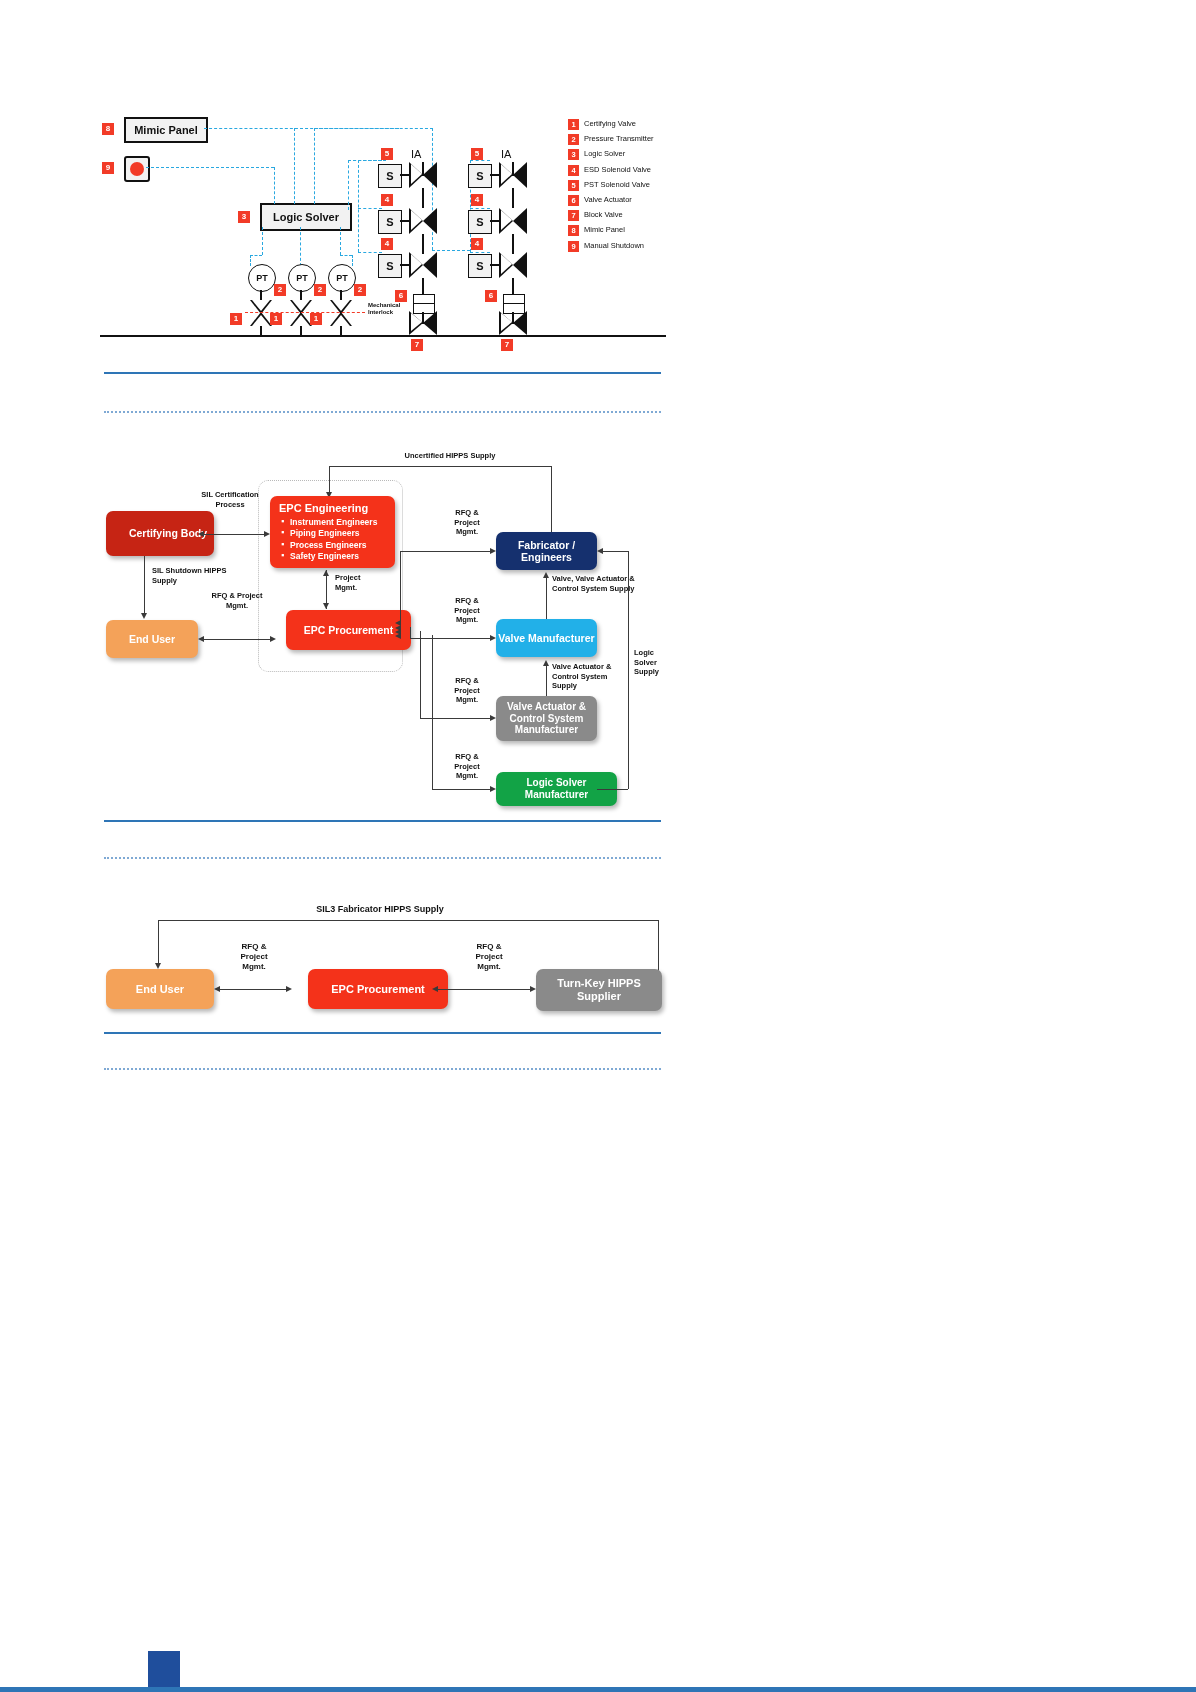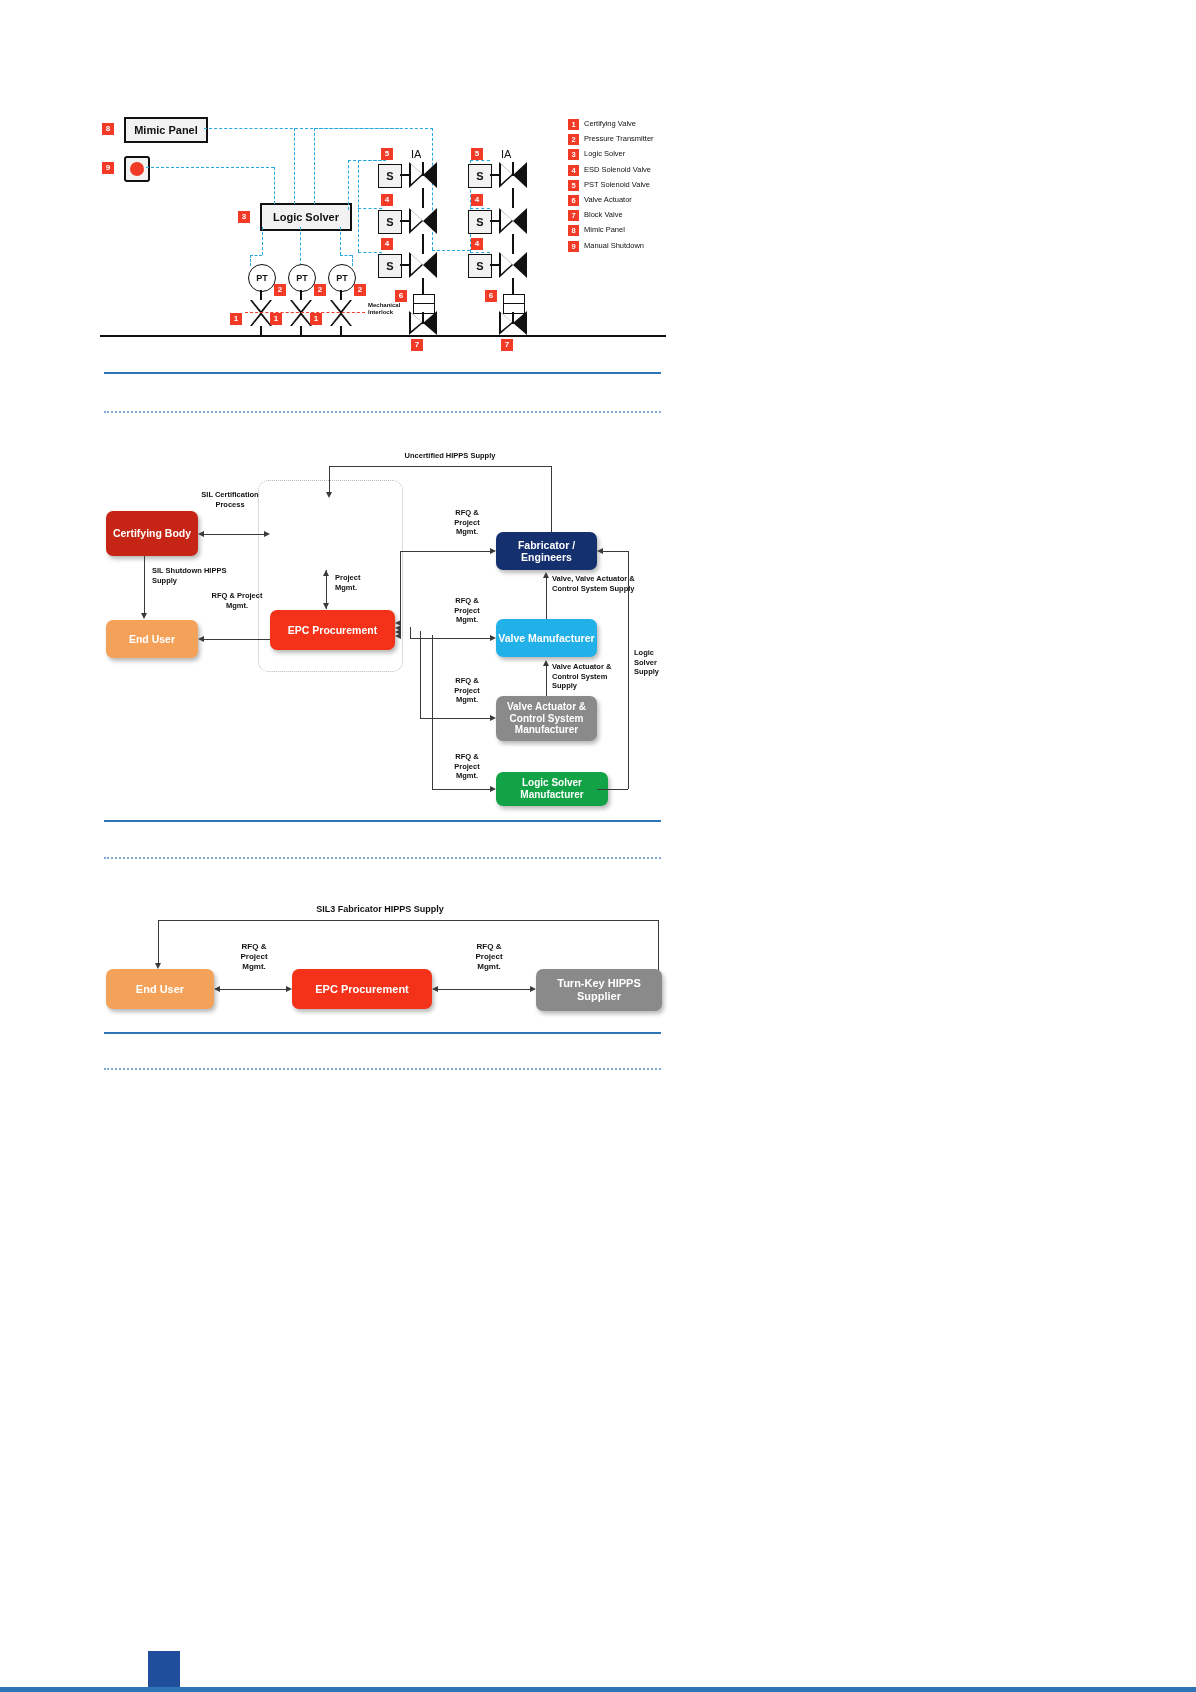"EPC Engineering" div.node { html: none -> <div> <div>EPC Engineering</div> <ul> <li>Instrument Engineers</li> <li>Piping Engineers</li> <li>Process Engineers</li> <li>Safety Engineers</li> </ul> </div> }
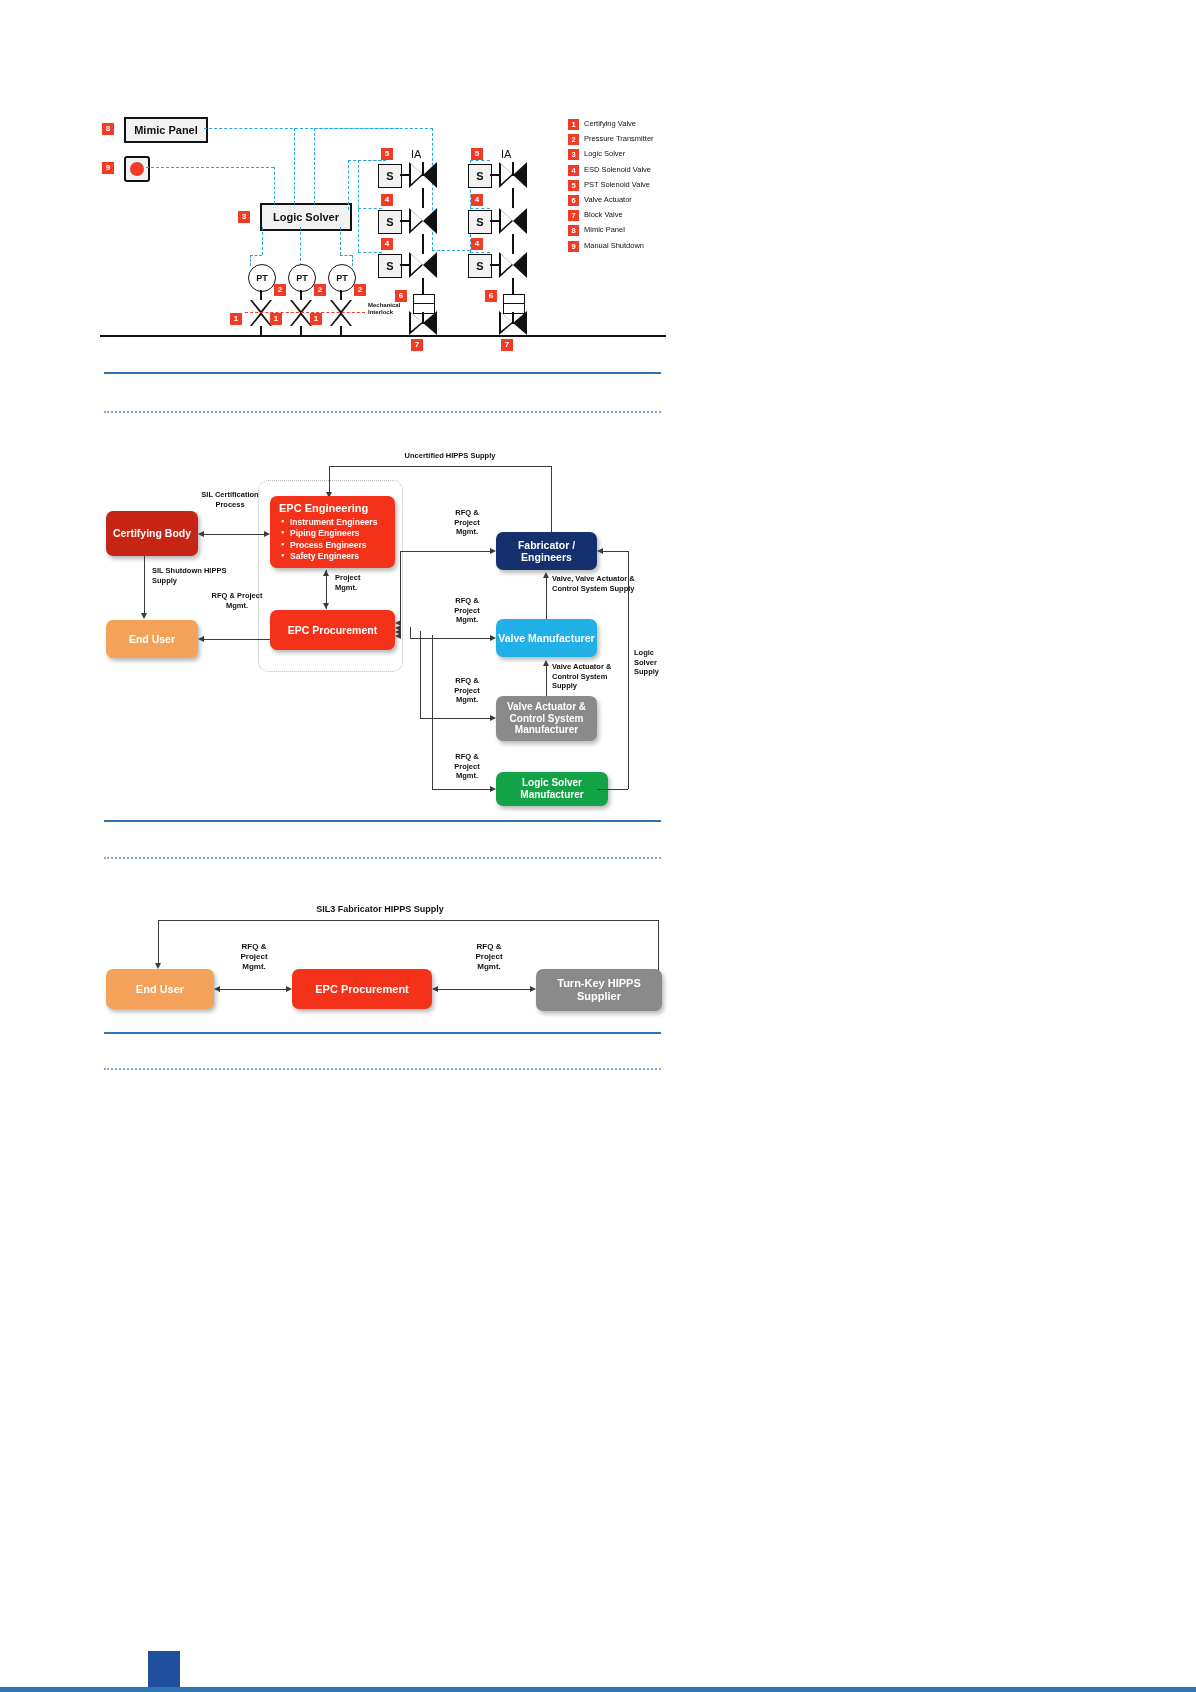"Certifying Body" div.node { padding-left: none -> 16px }
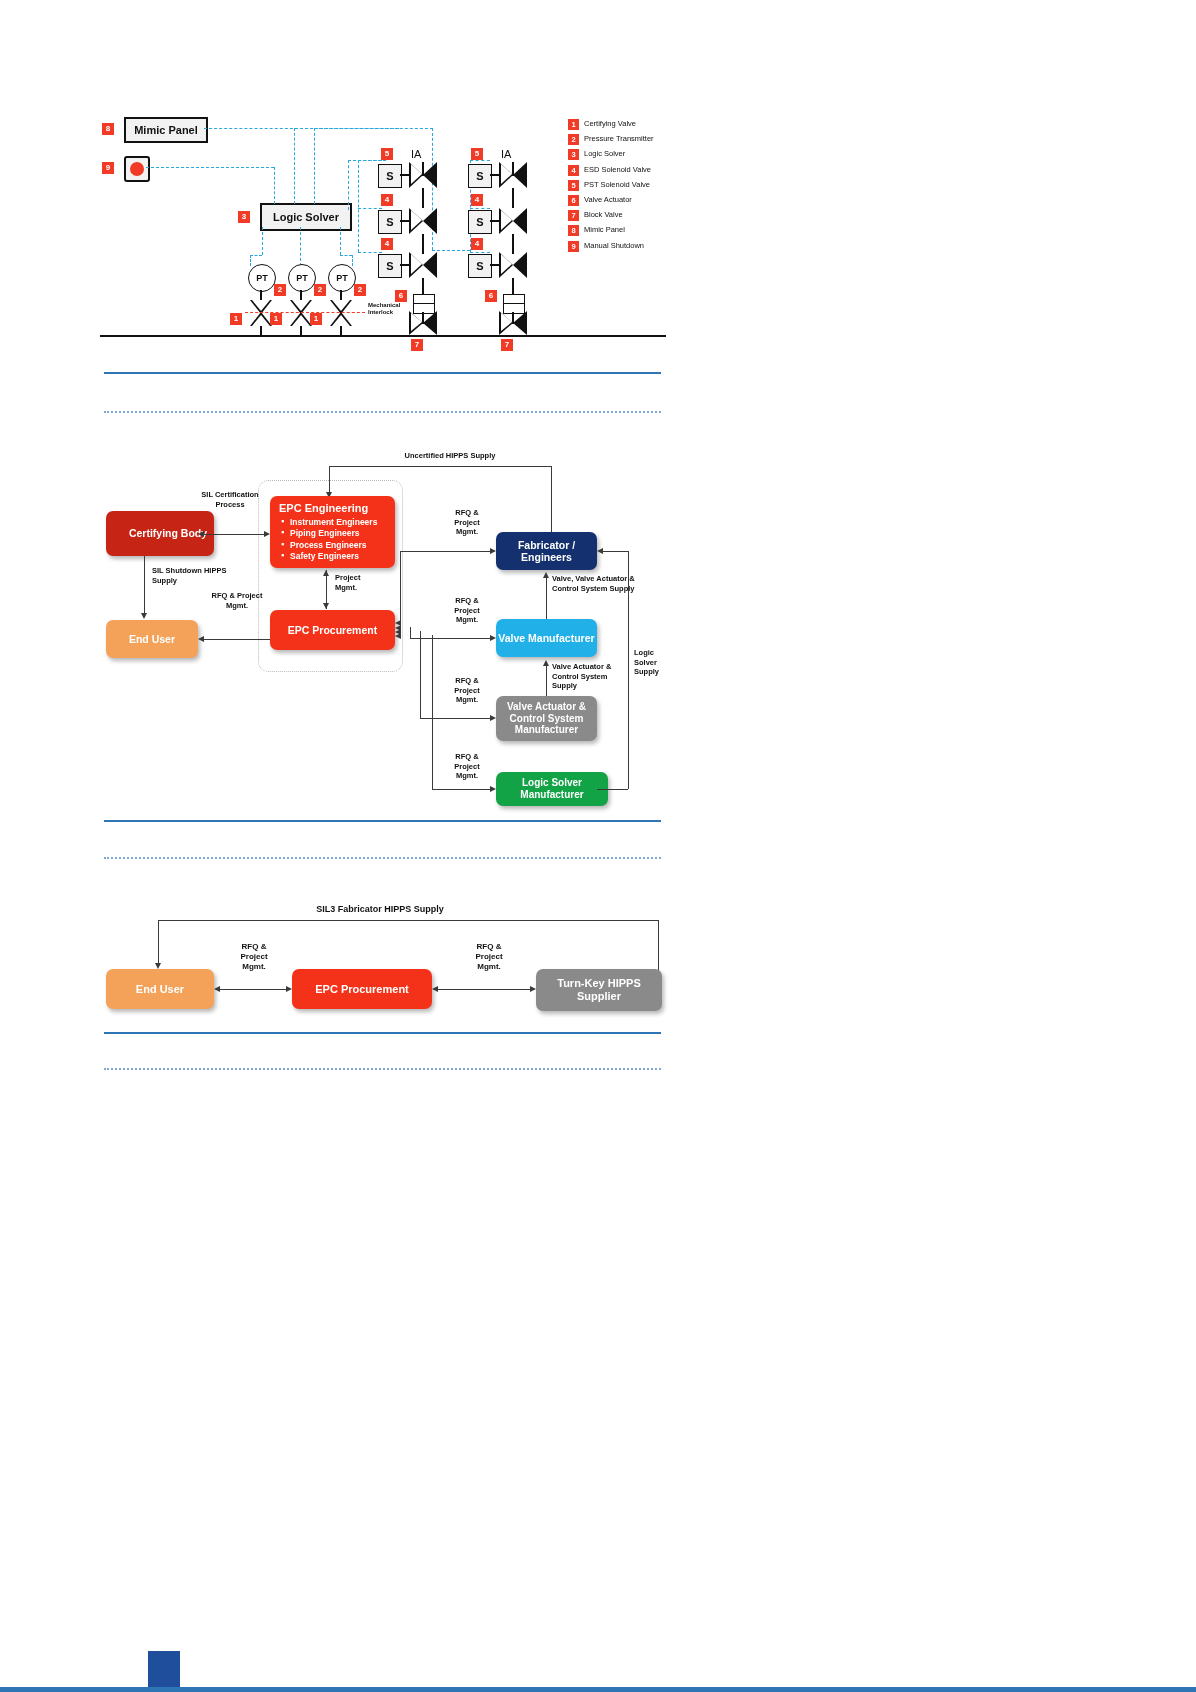"EPC Procurement" .n-proc { margin-left: none -> 16px }
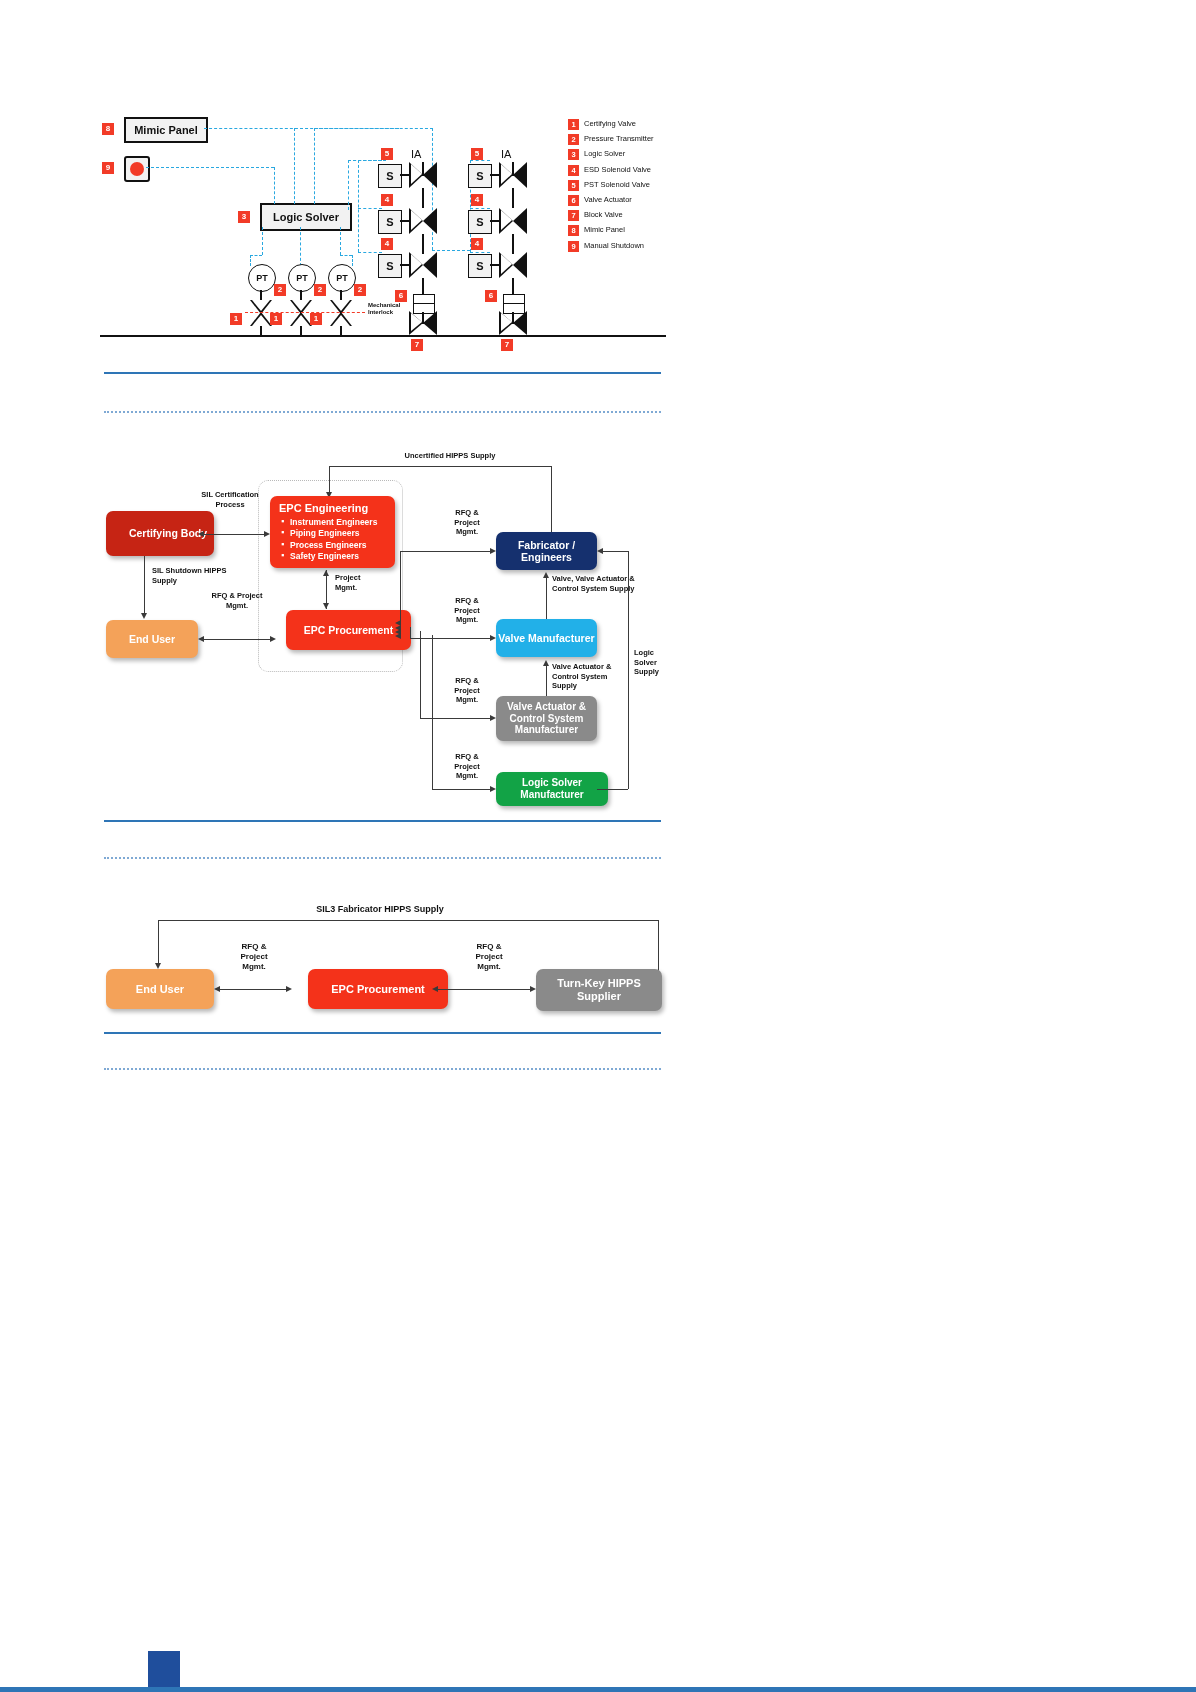"Logic Solver Manufacturer" div.node { width: 112px -> 121px }
